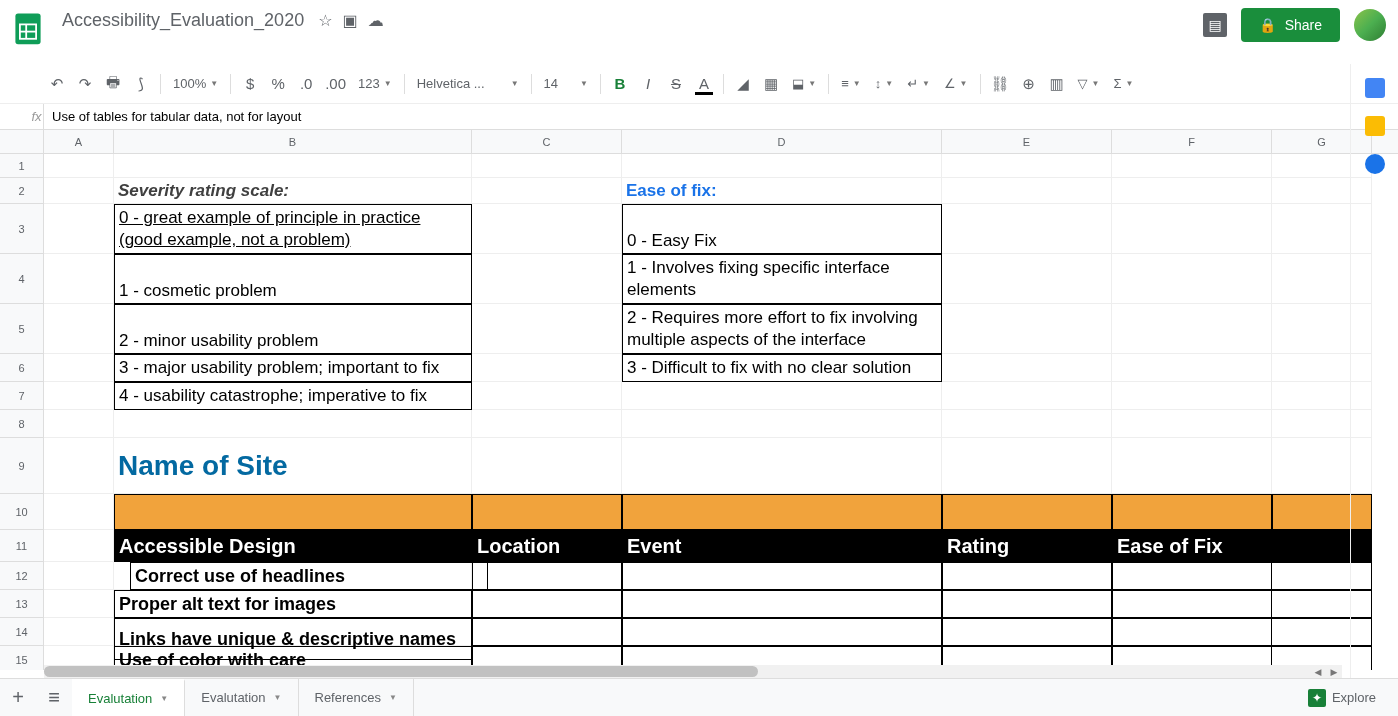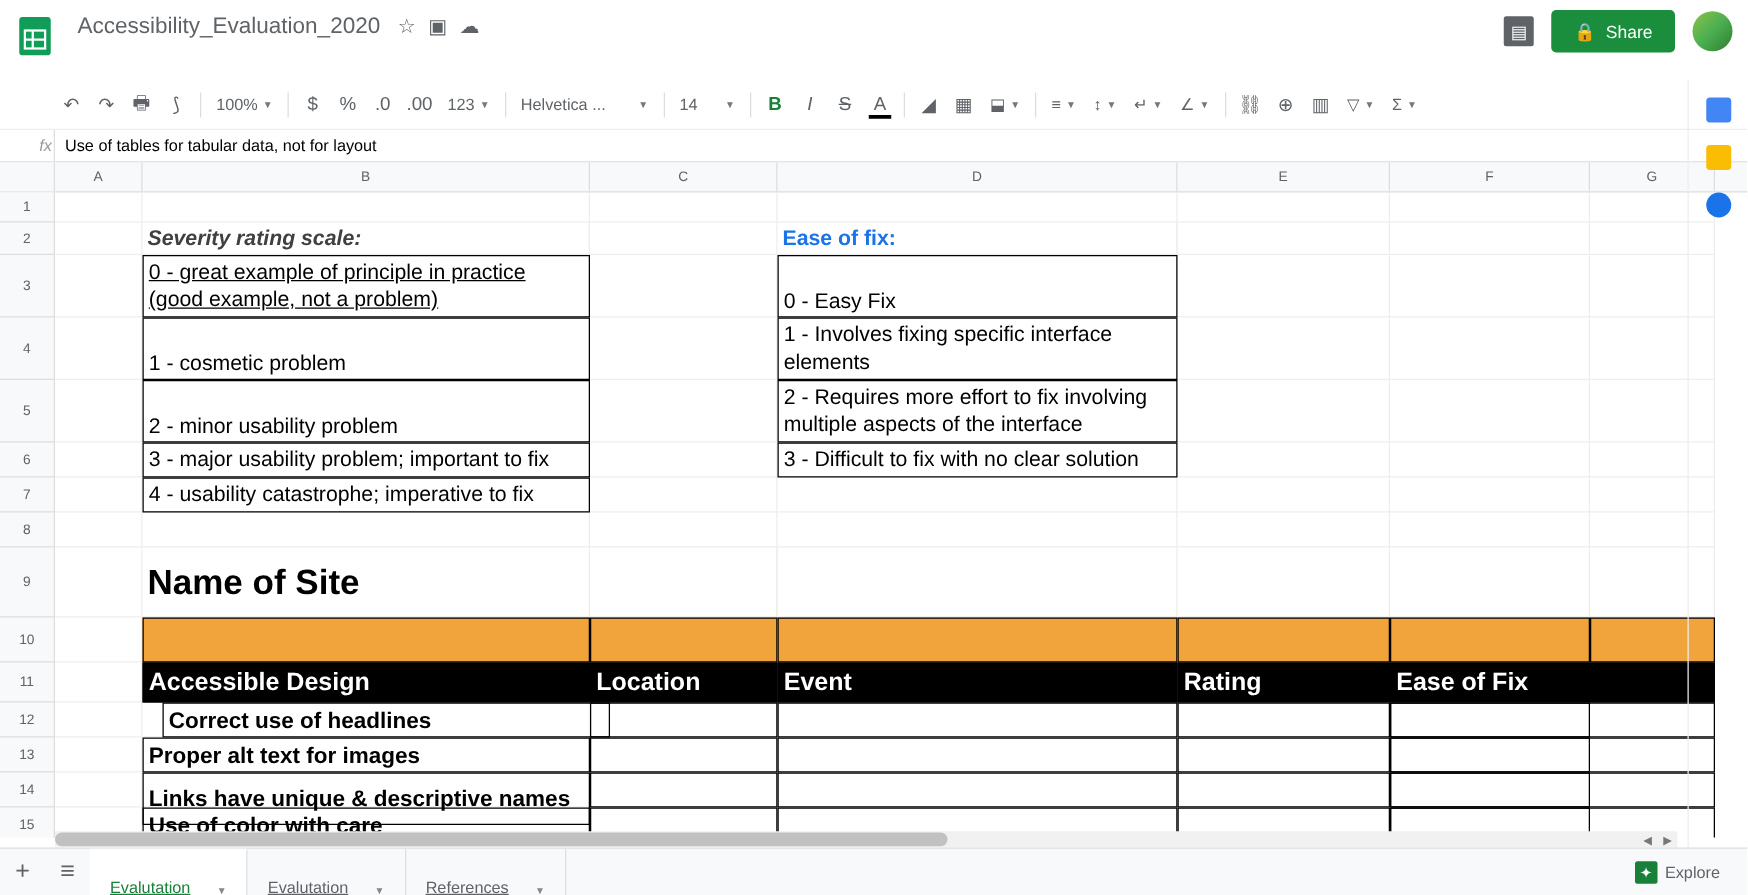"Name of Site" .site-title { color: #000000 -> #0369a1 }
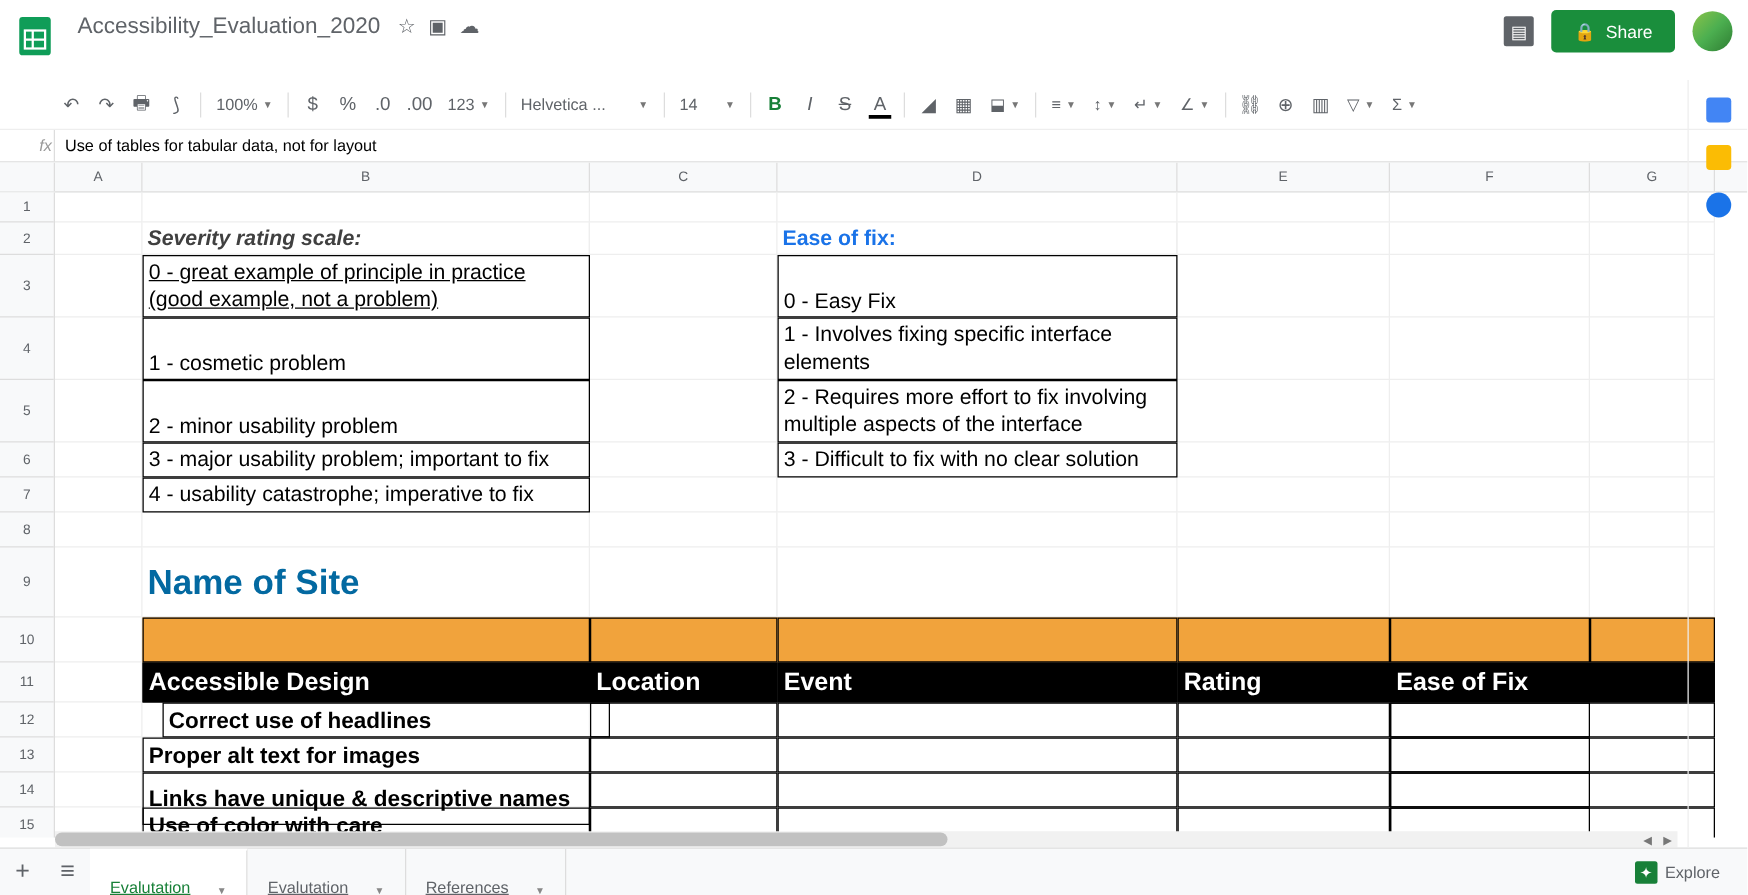"Evalutation" .sheet-tab { align-items: flex-end -> center; gap: 21px -> 8px; text-decoration: underline -> none }
